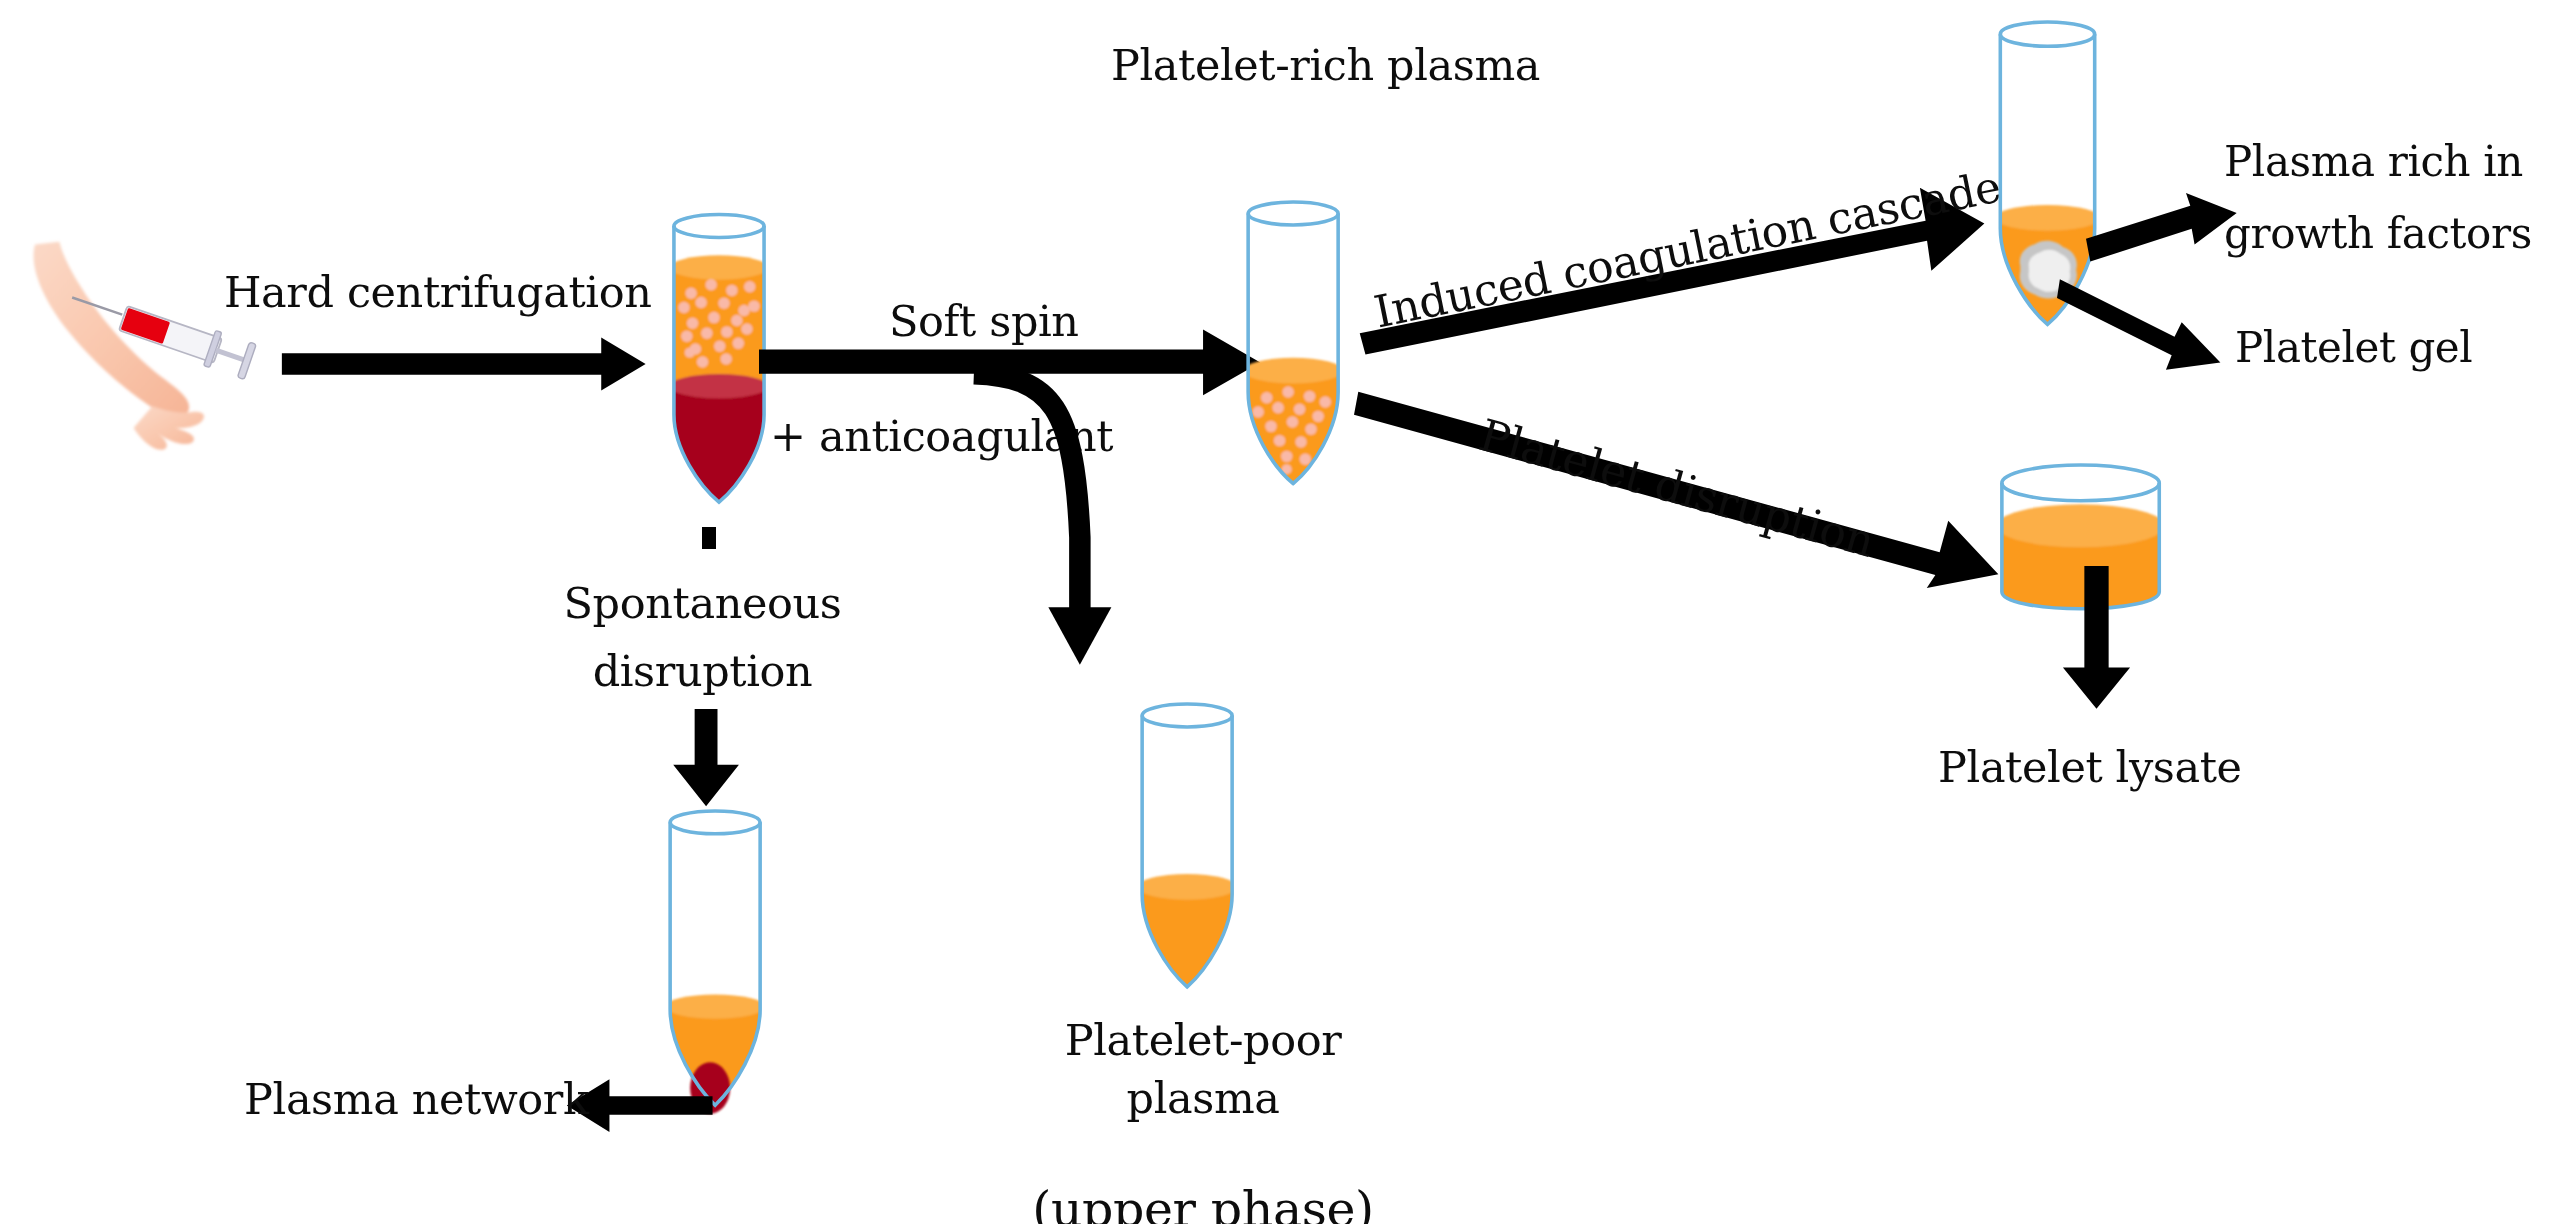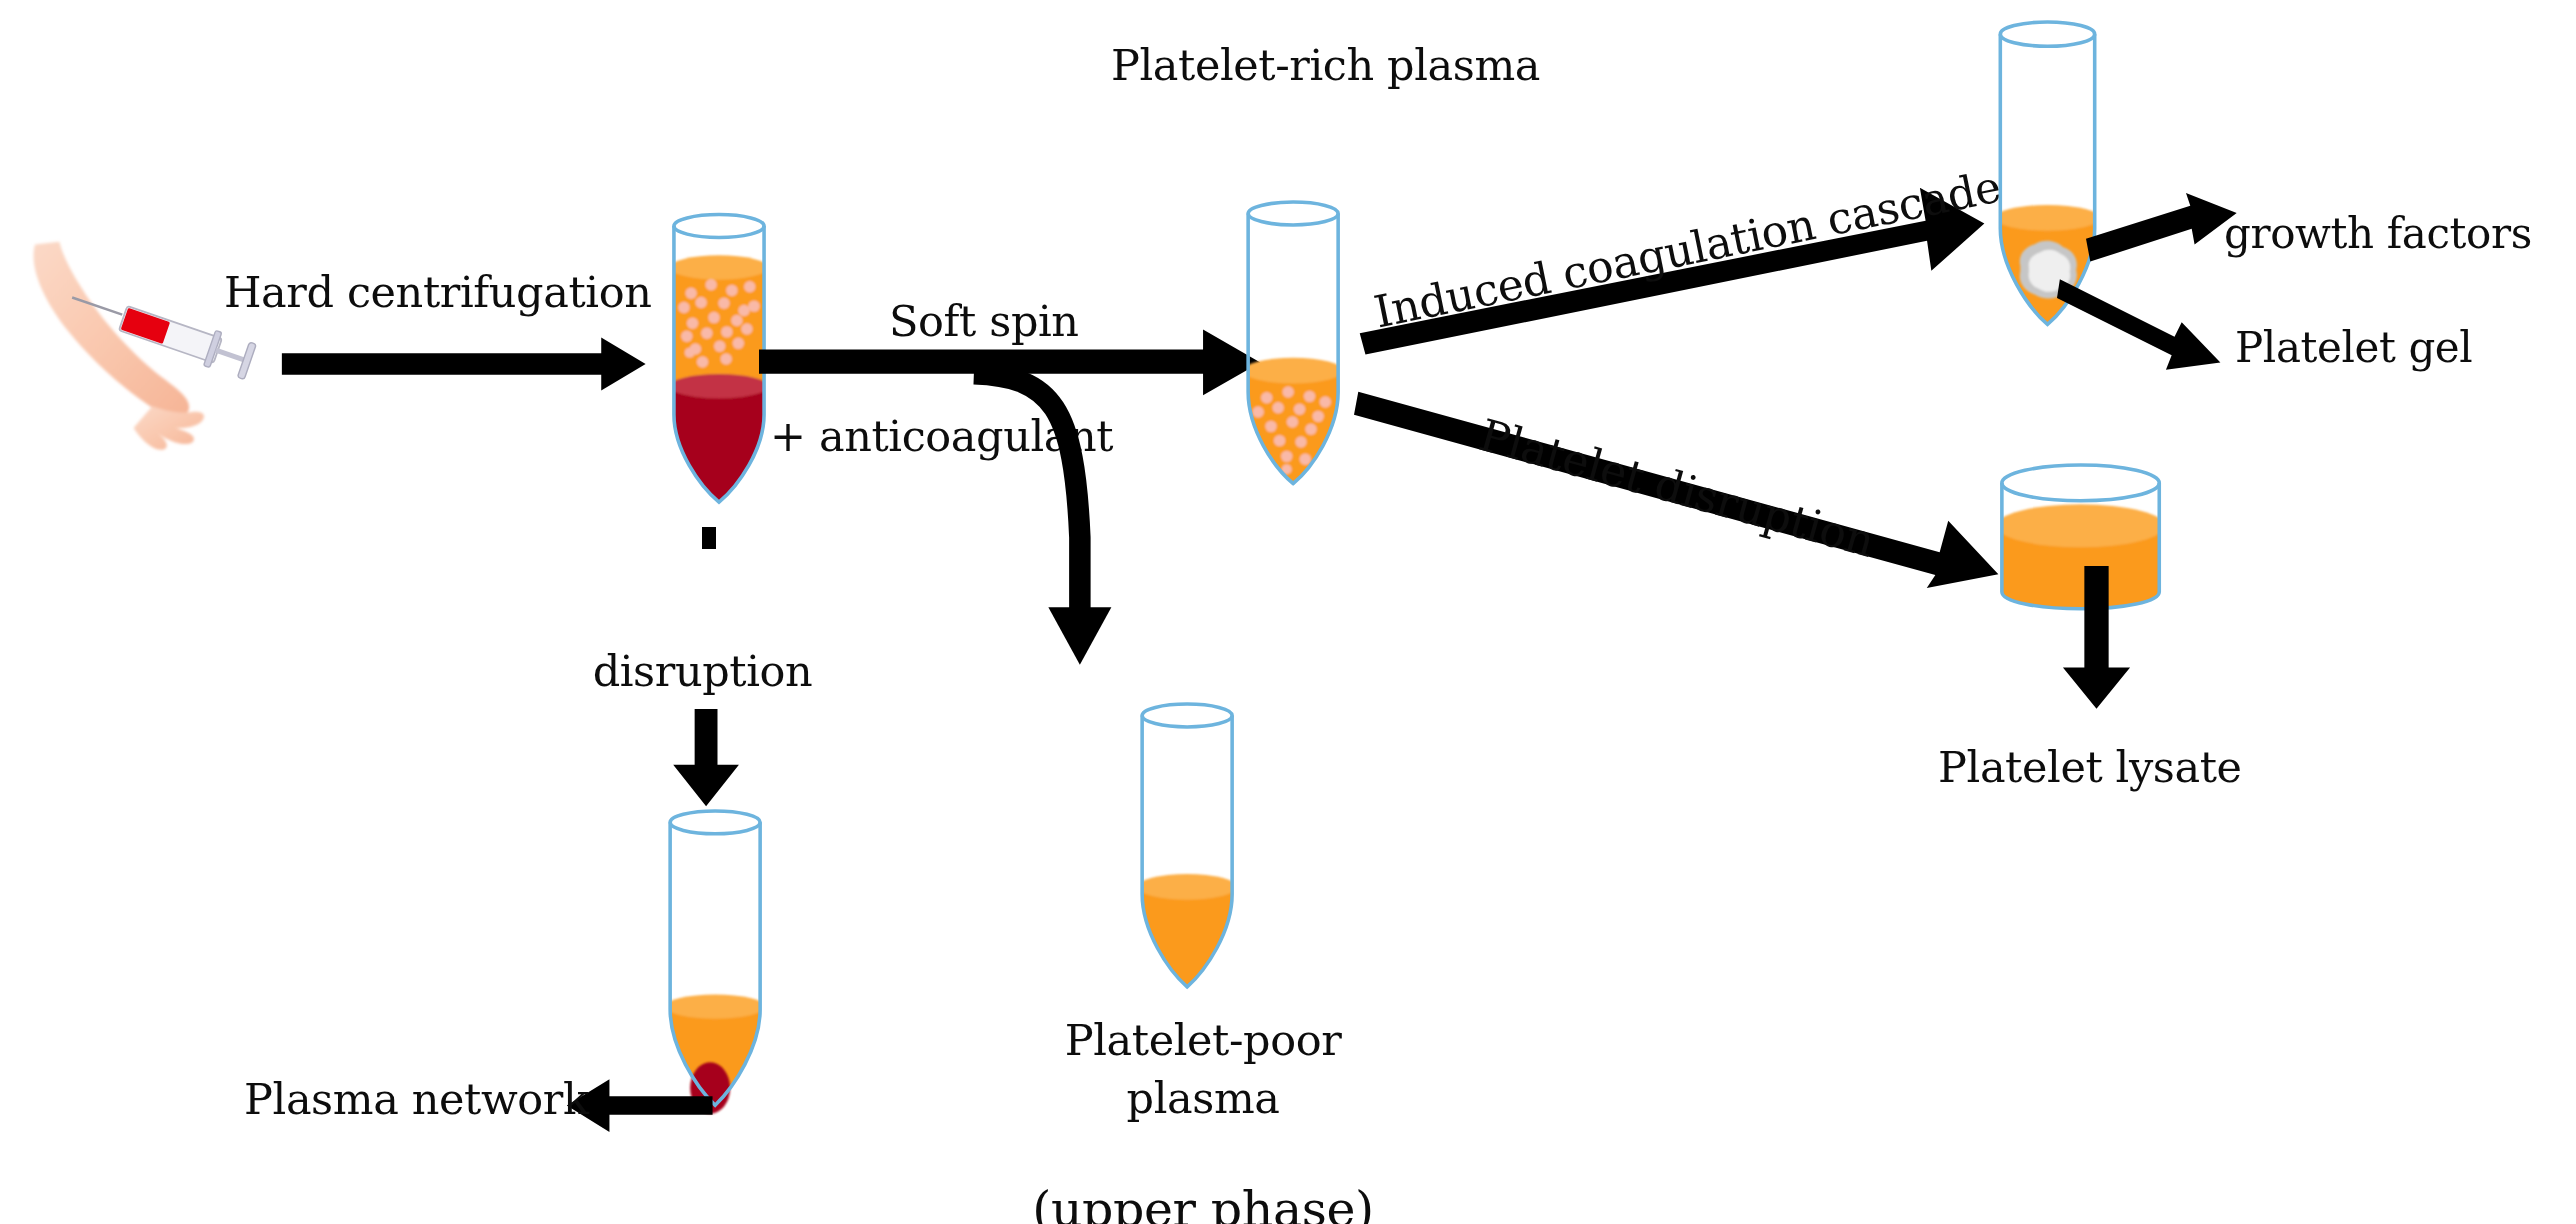"Plasma rich in" div.lbl { html: none -> <div>Plasma rich in</div> }
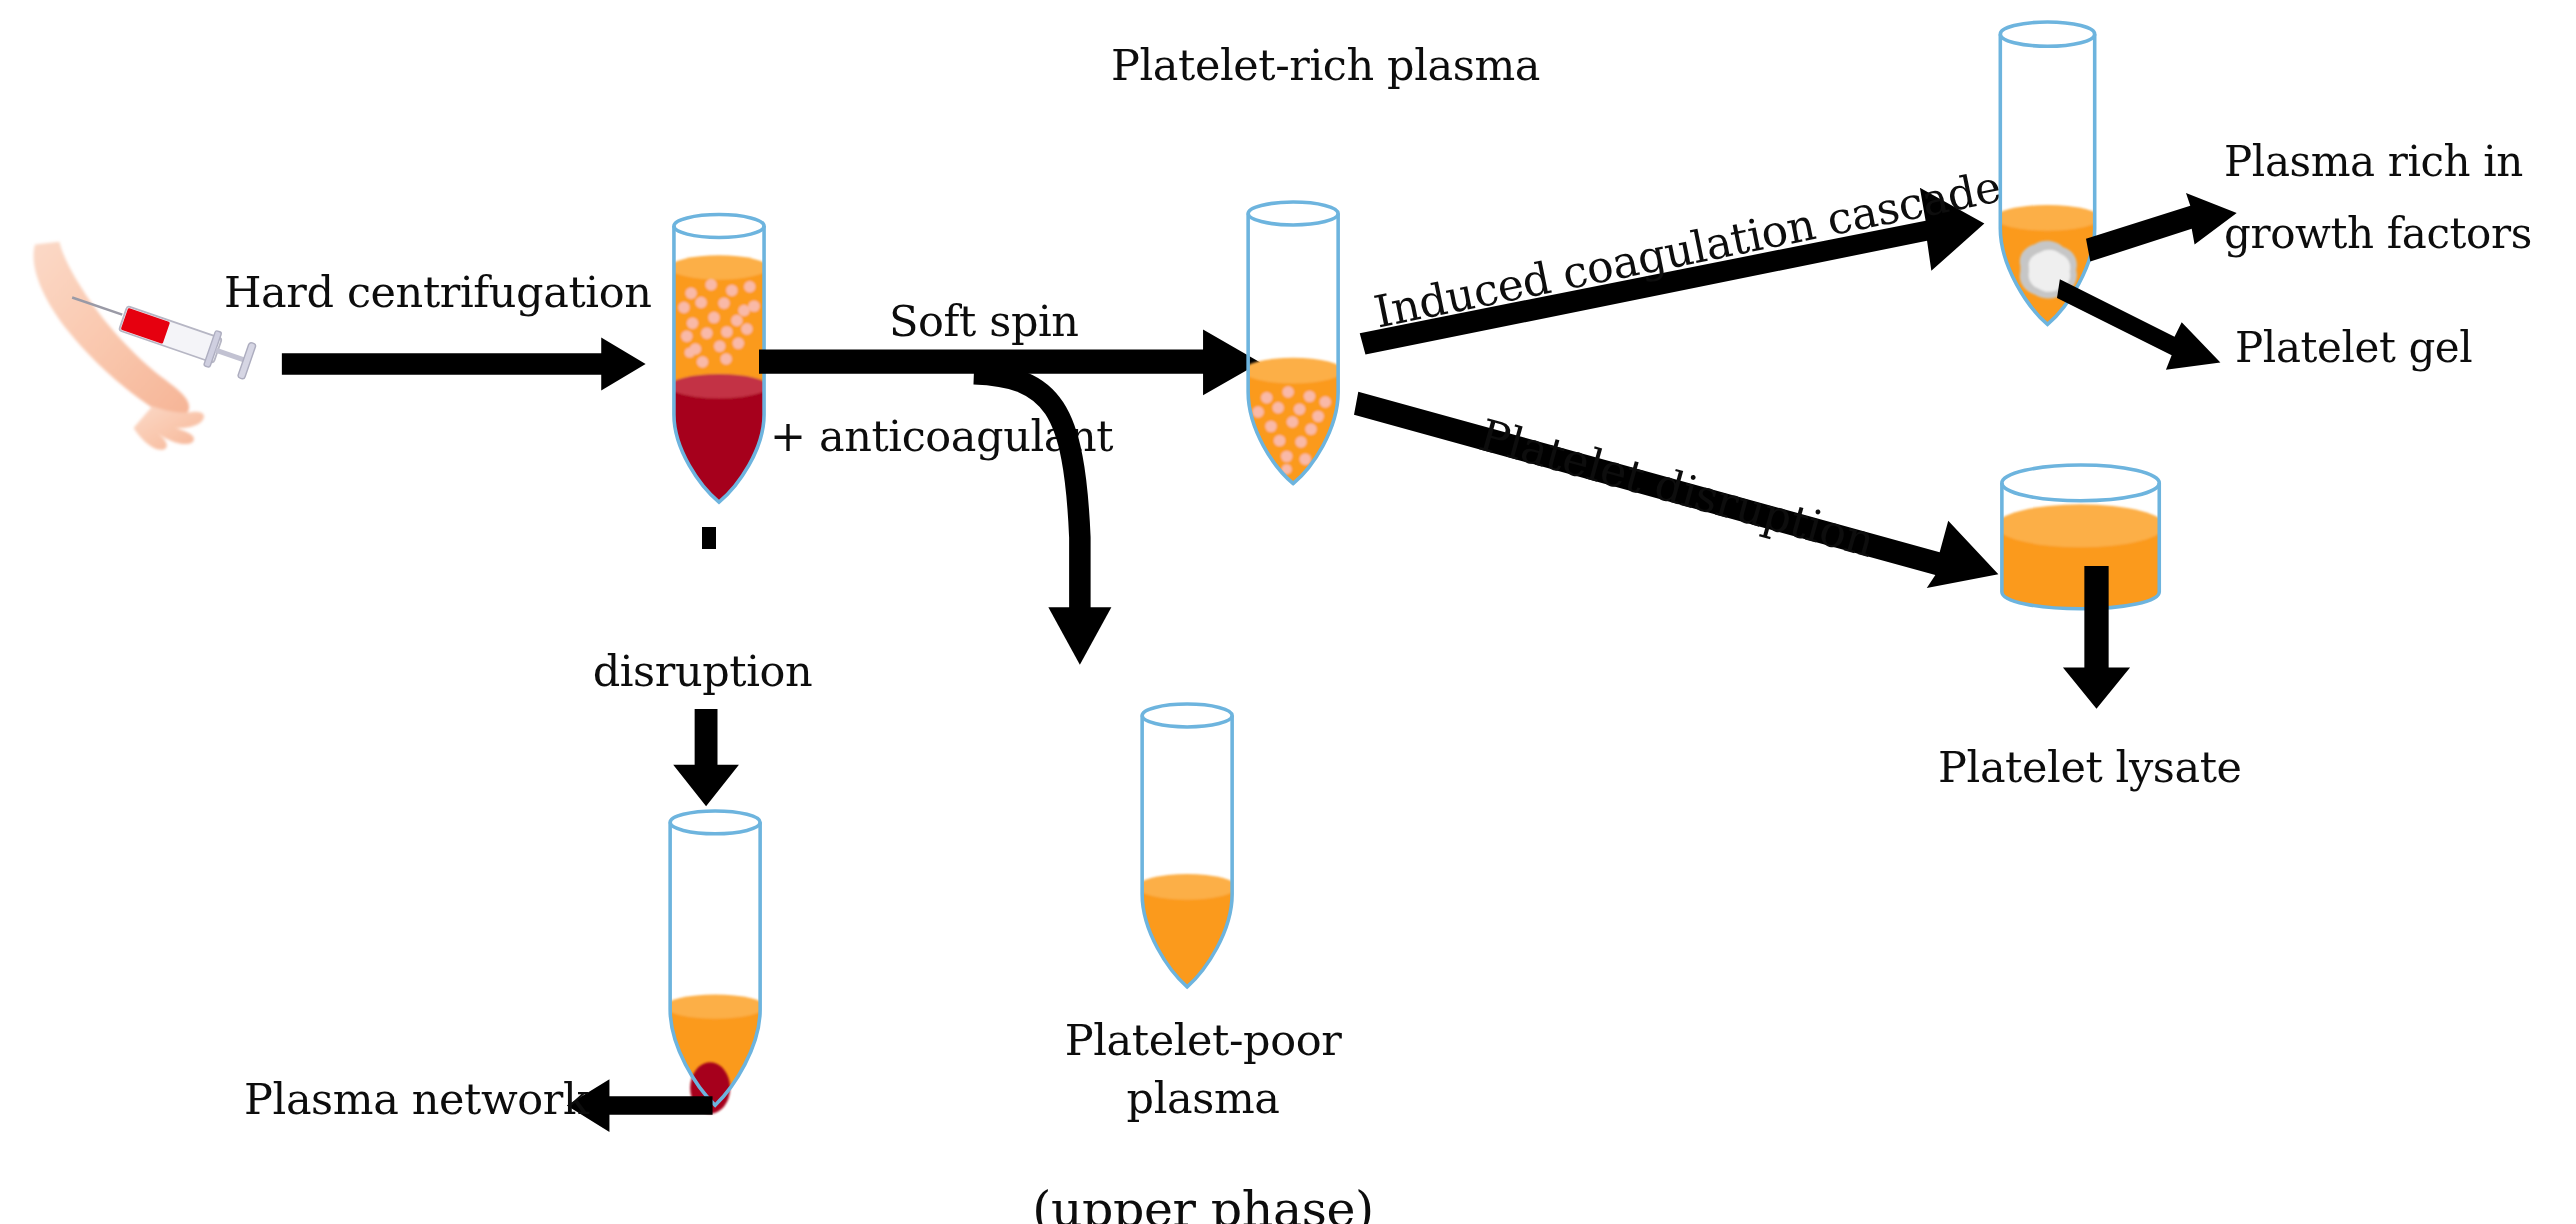"Spontaneous" div.lbl { html: none -> <div>Spontaneous</div> }
